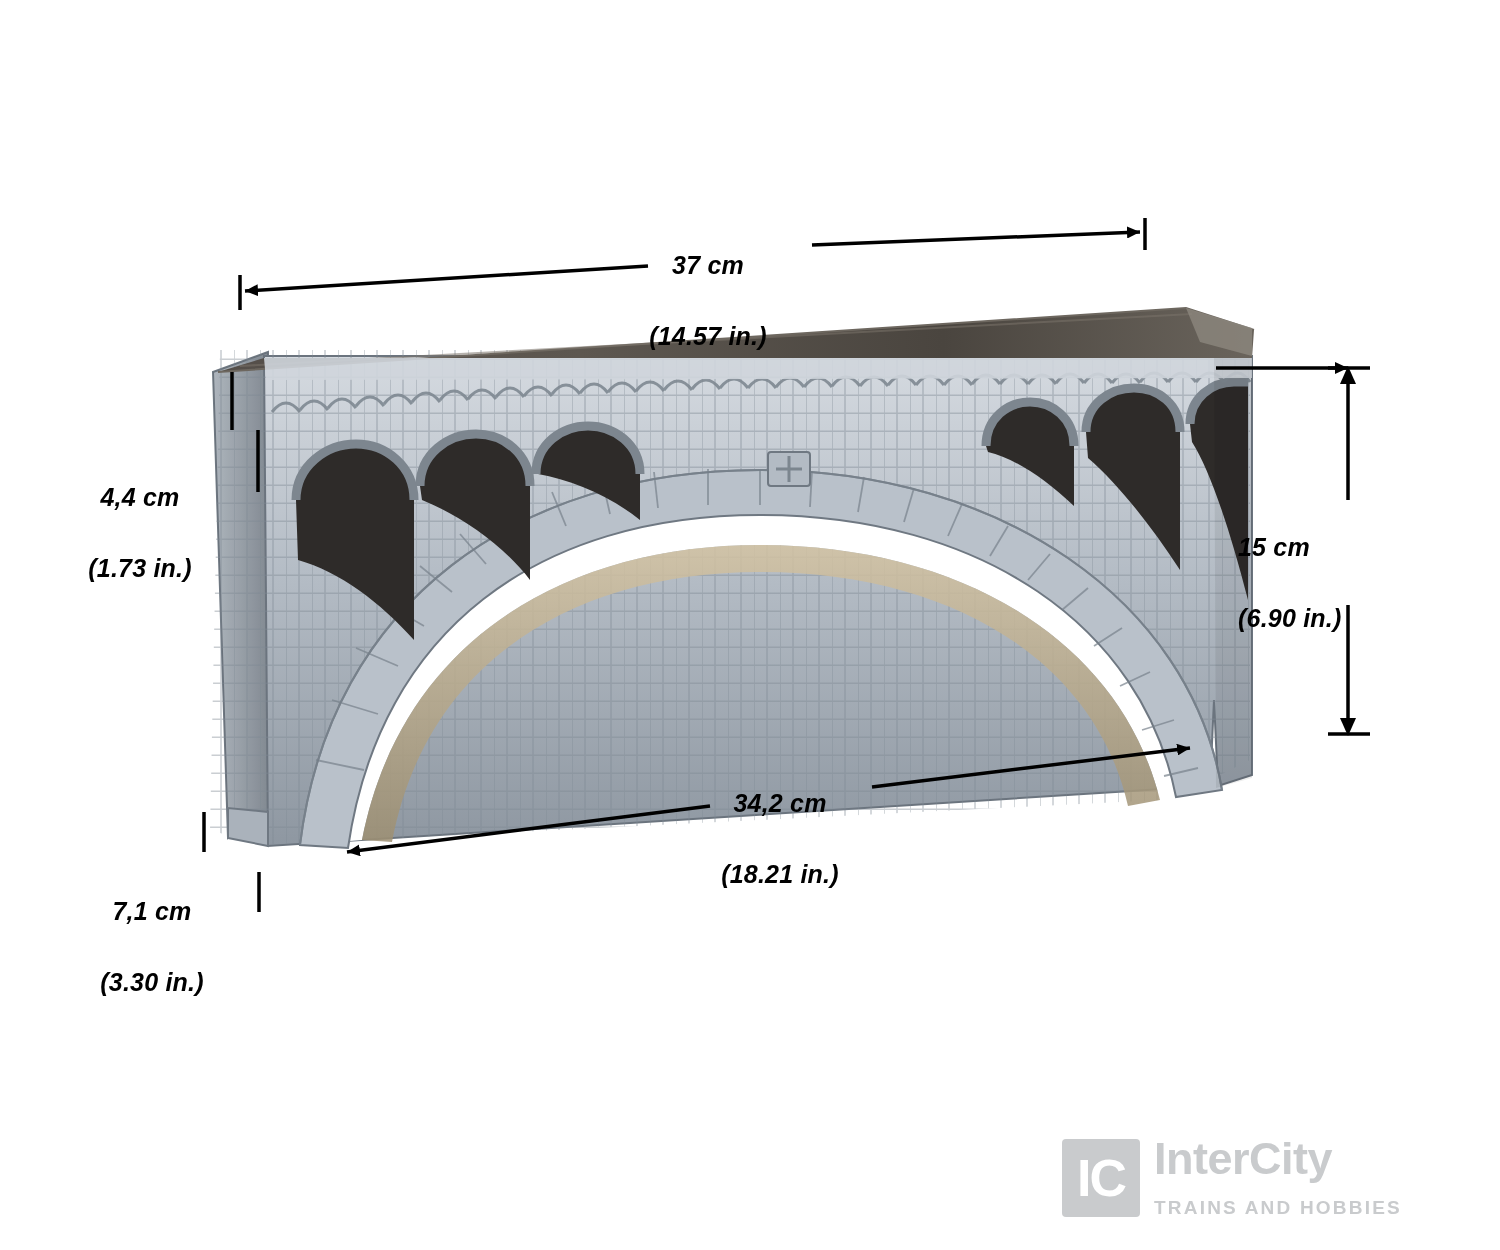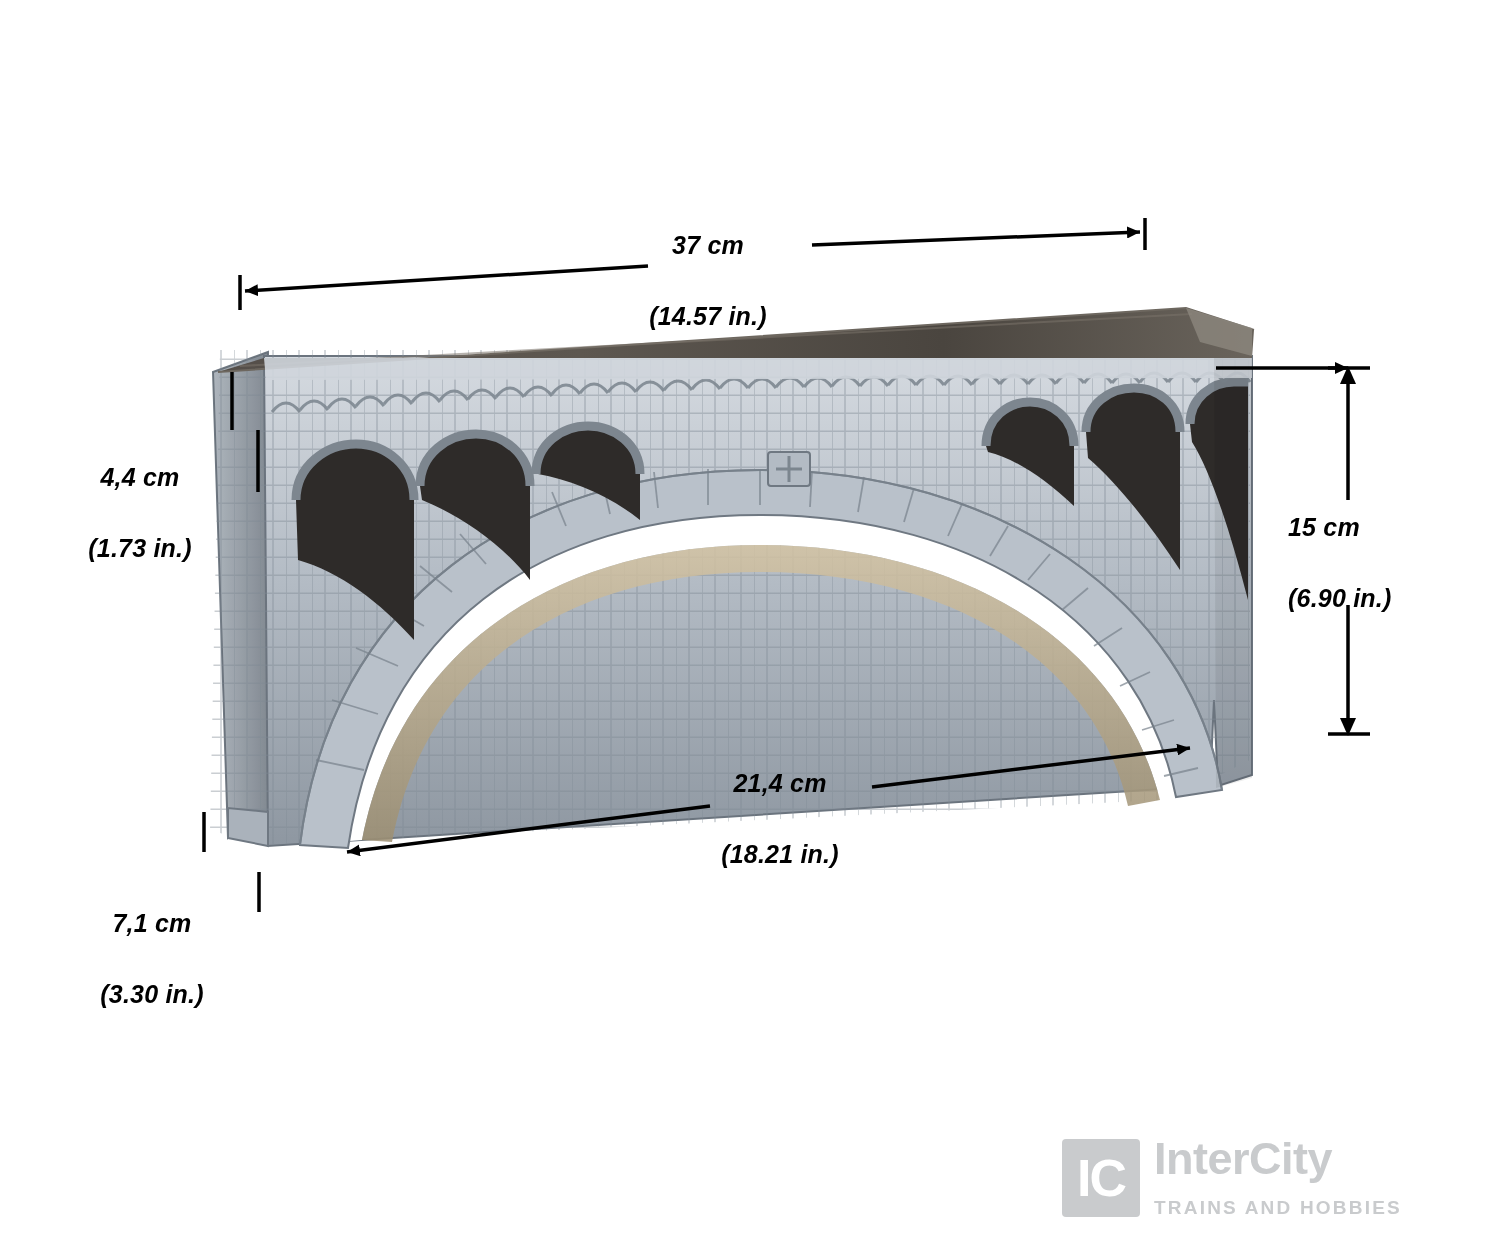"37 cm" .dim-label .cm { margin-top: none -> 20px }
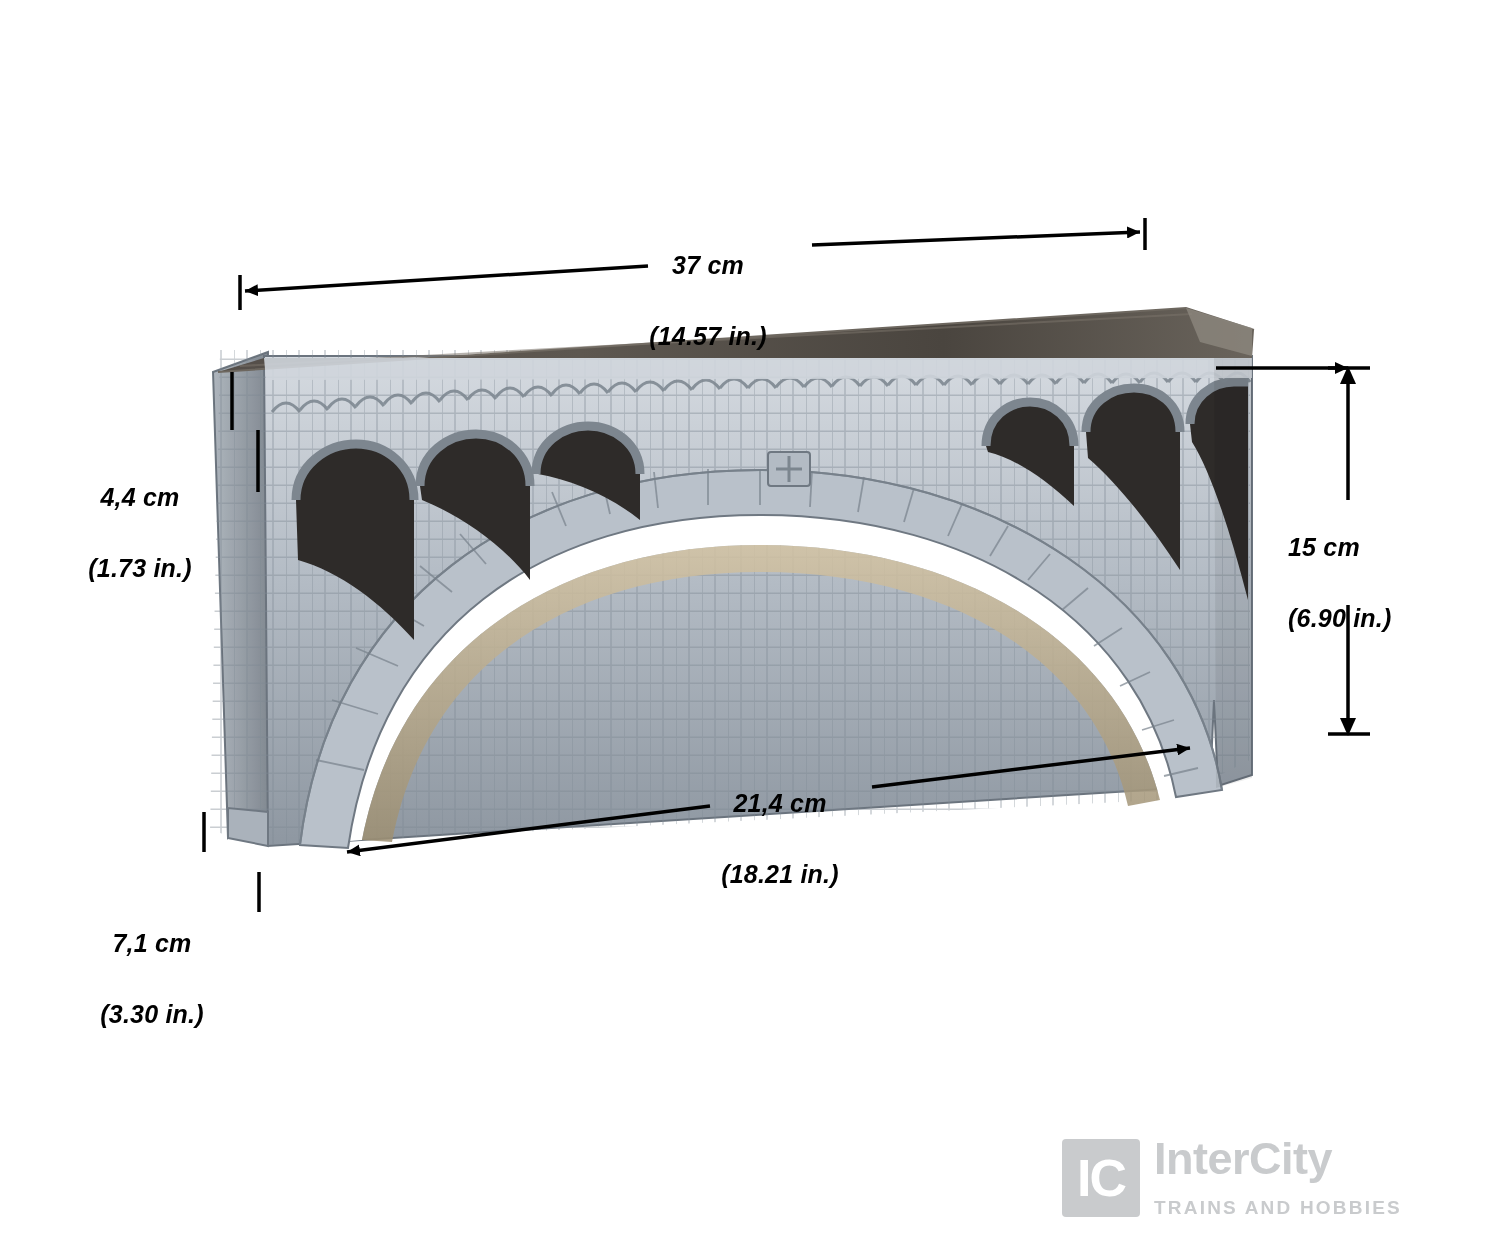"15 cm" div.dim-label { left: 1288px -> 1238px }
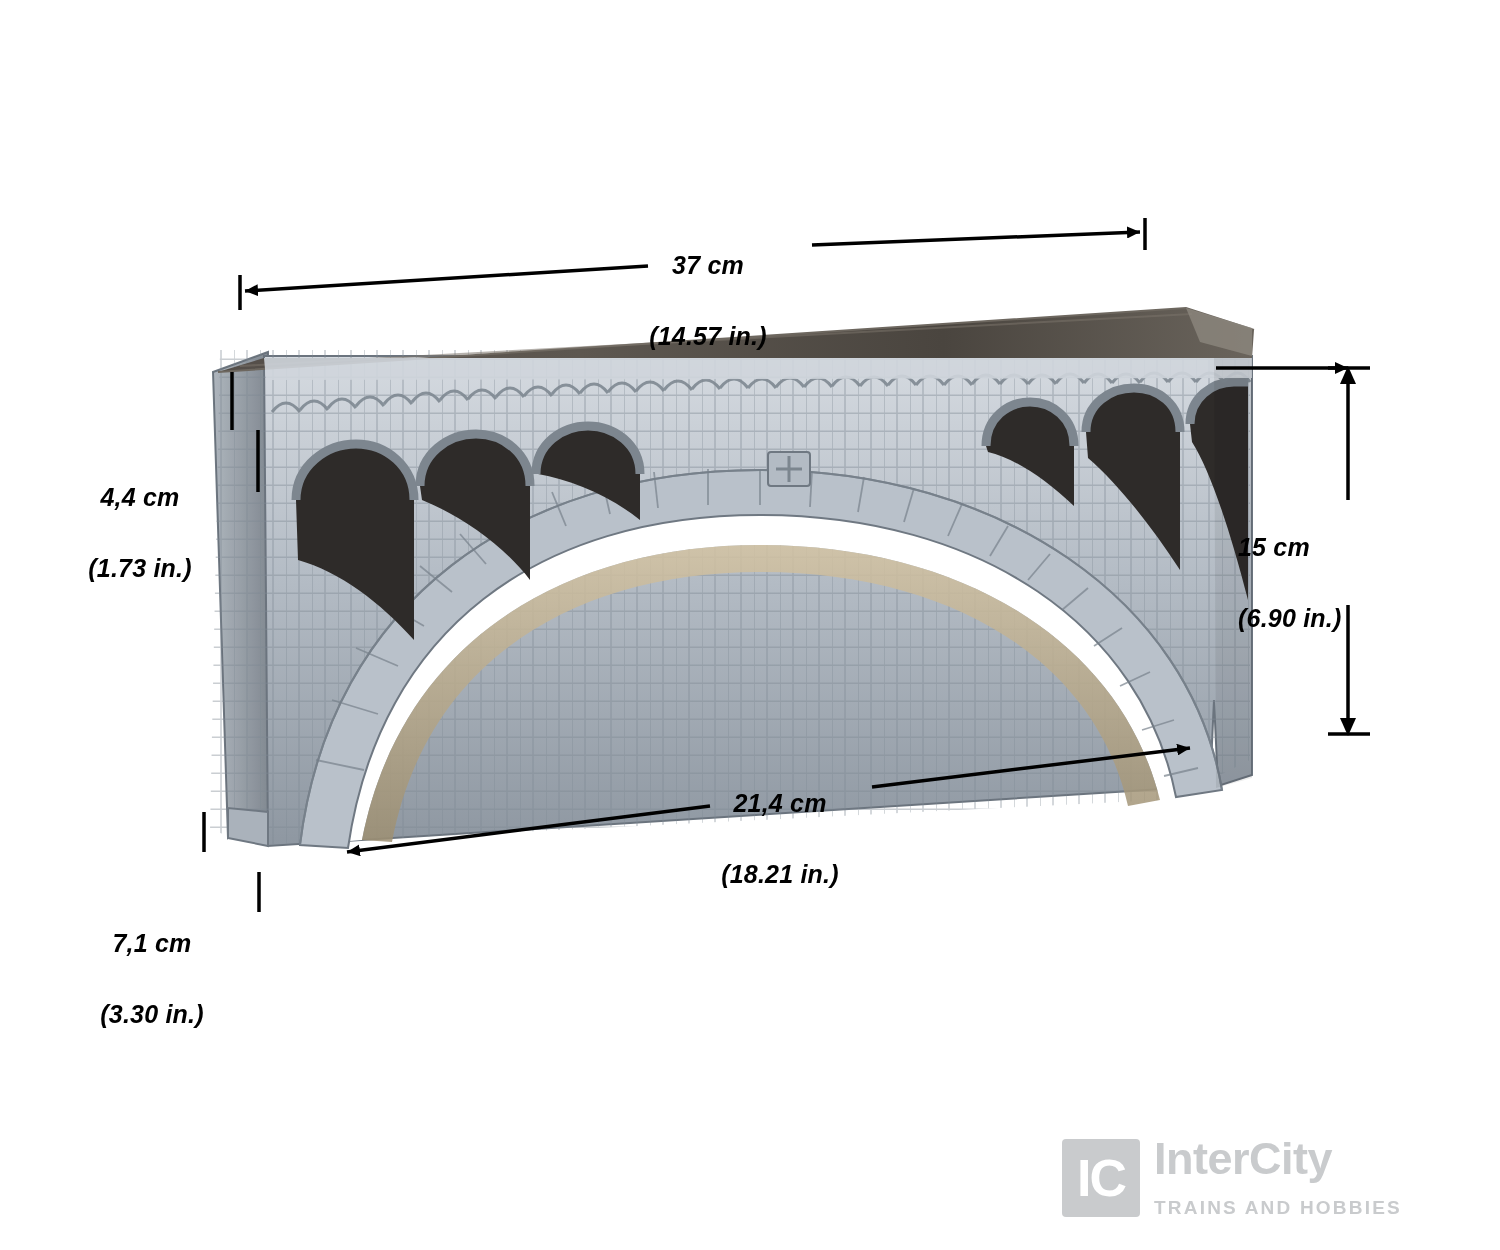"21,4 cm" span.cm { text: 21,4 -> 34,2 }
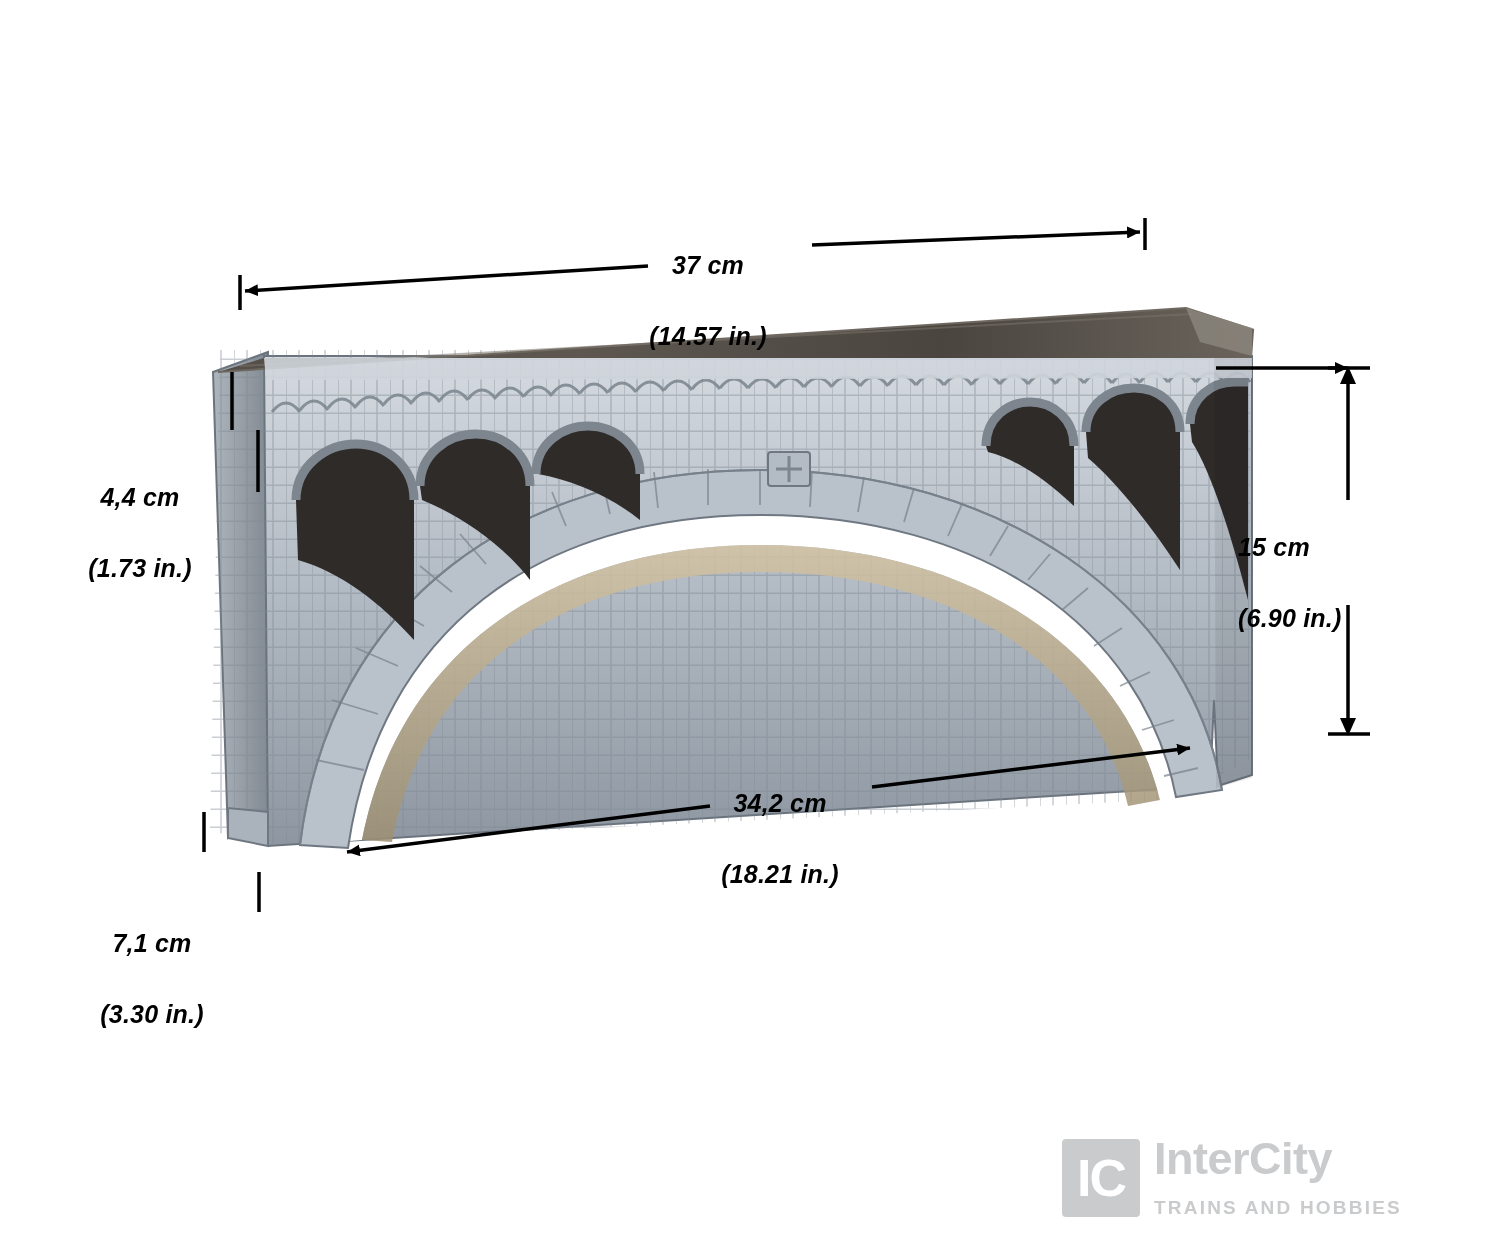"7,1 cm" div.dim-label { top: 908px -> 876px }
